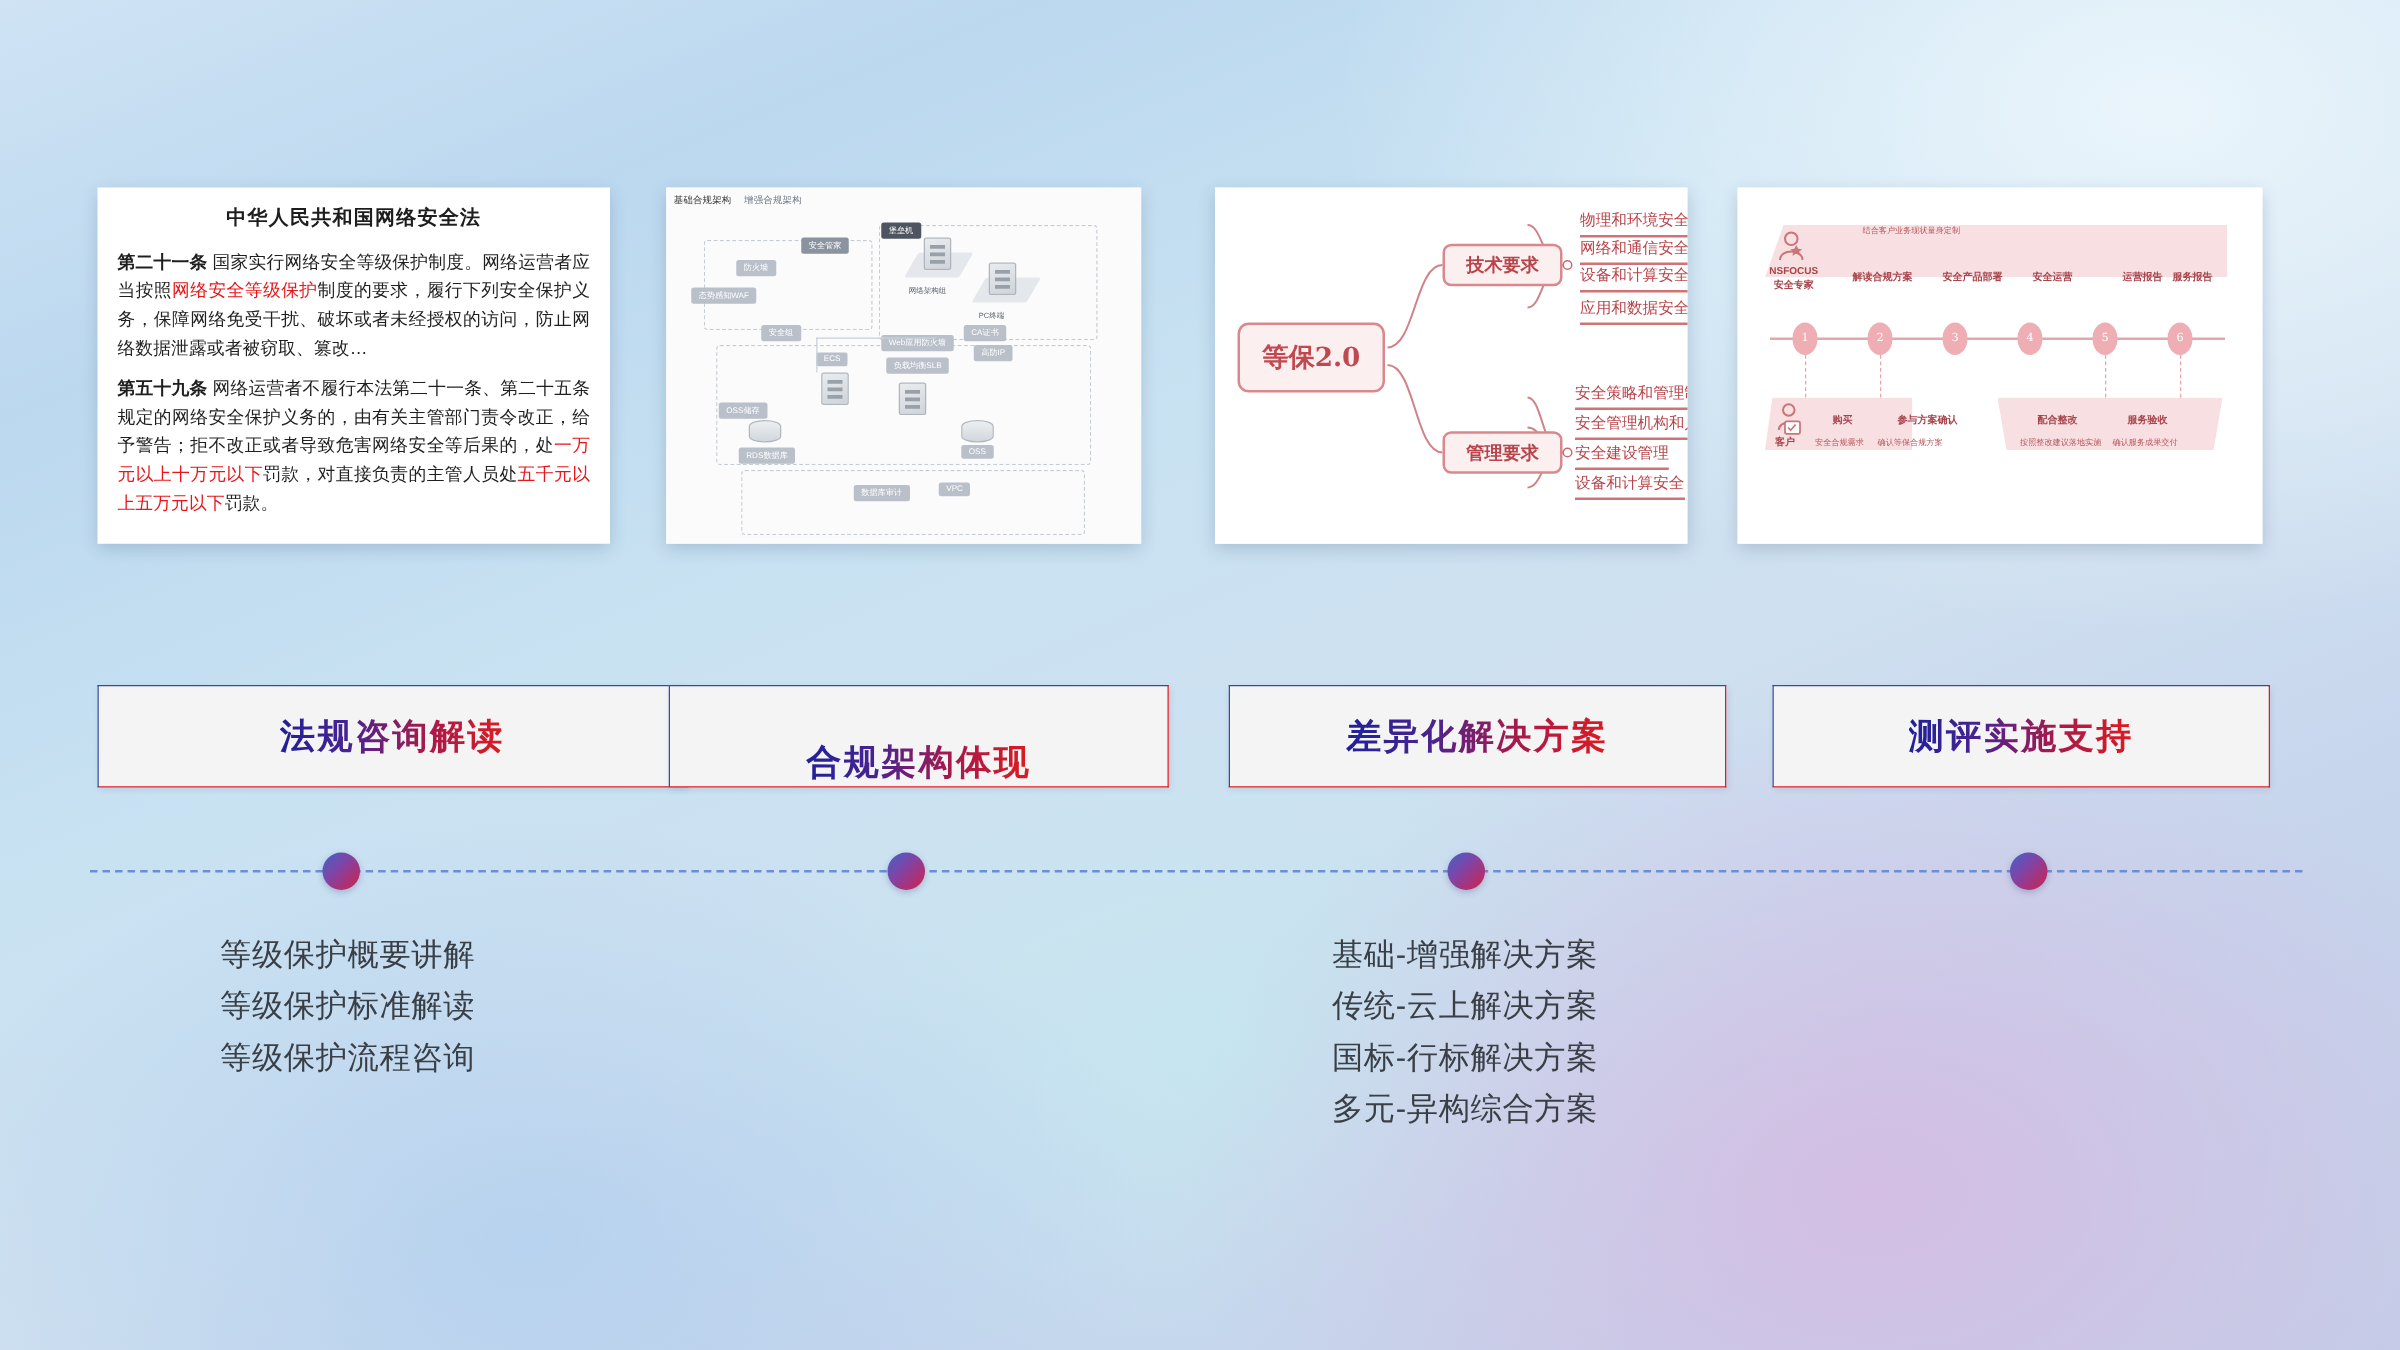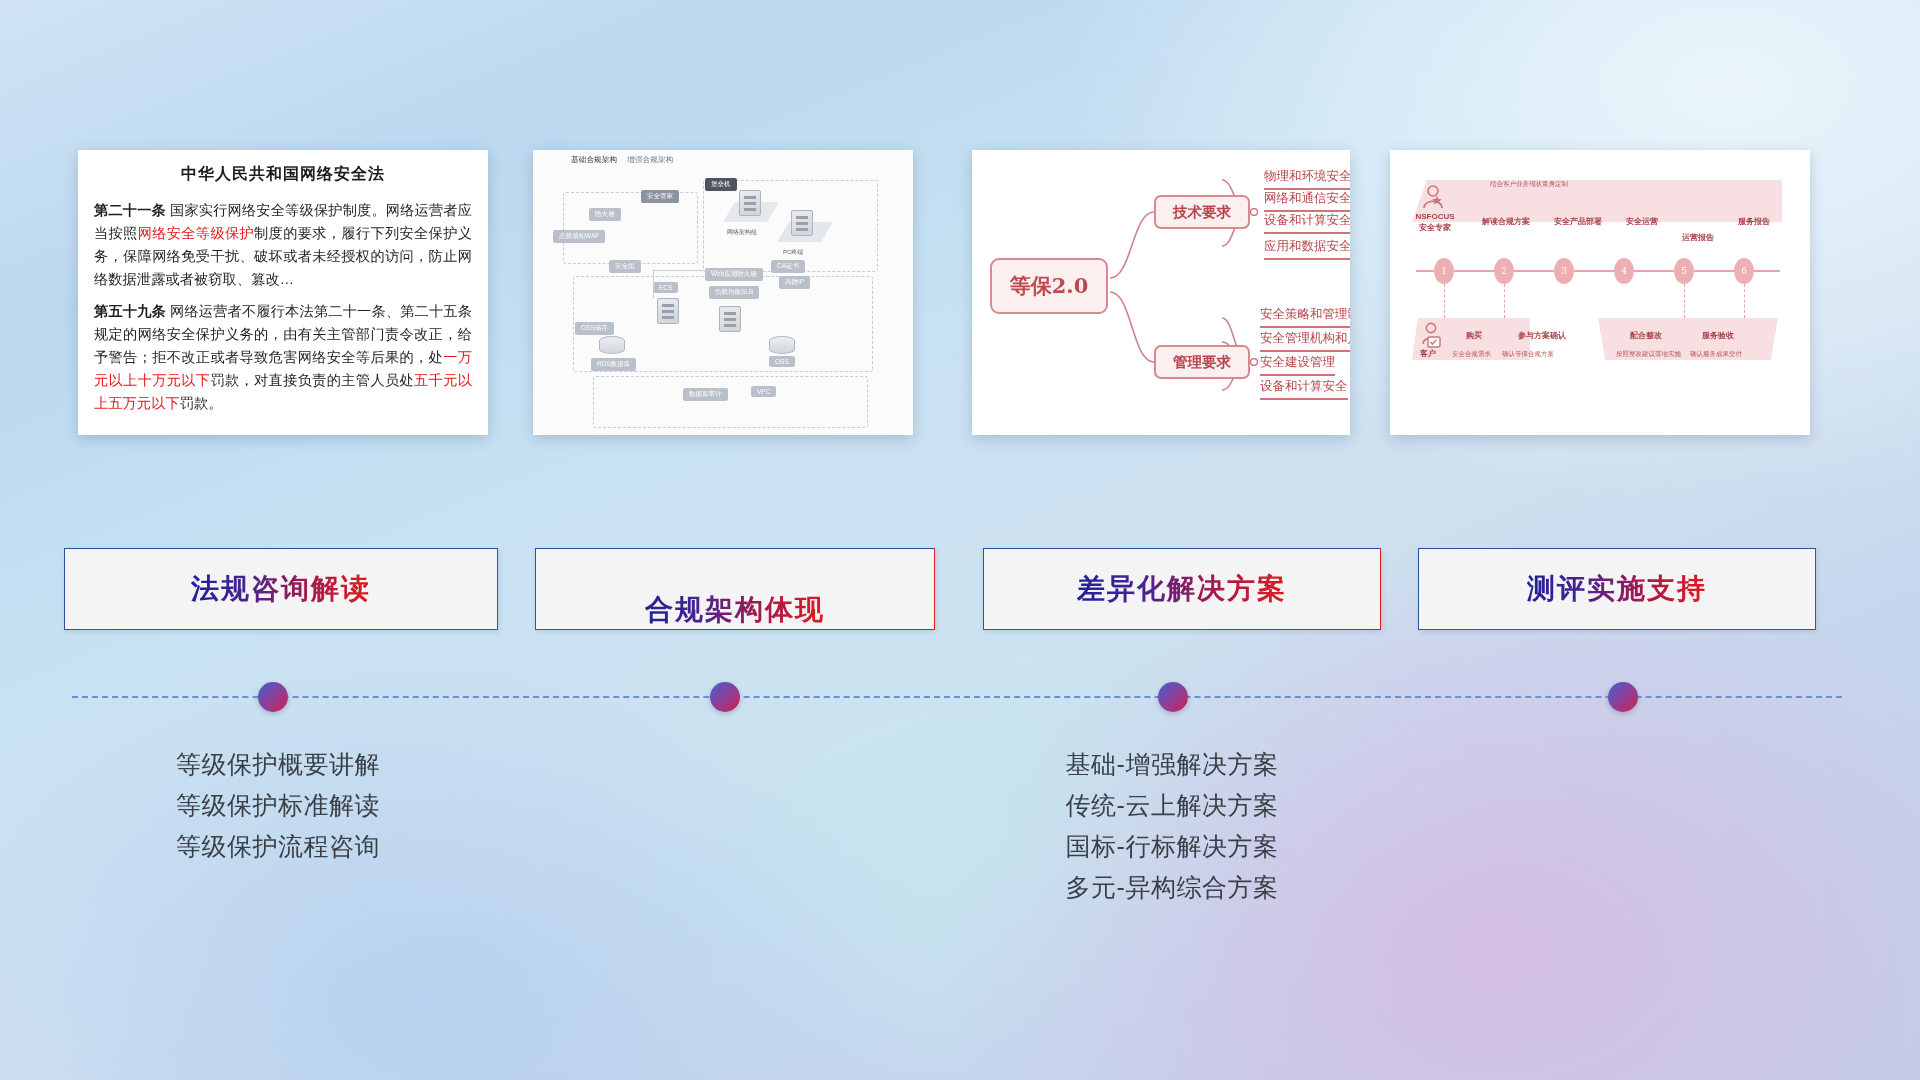"基础合规架构" .arch-hdr span.on { margin-left: 32px -> none }
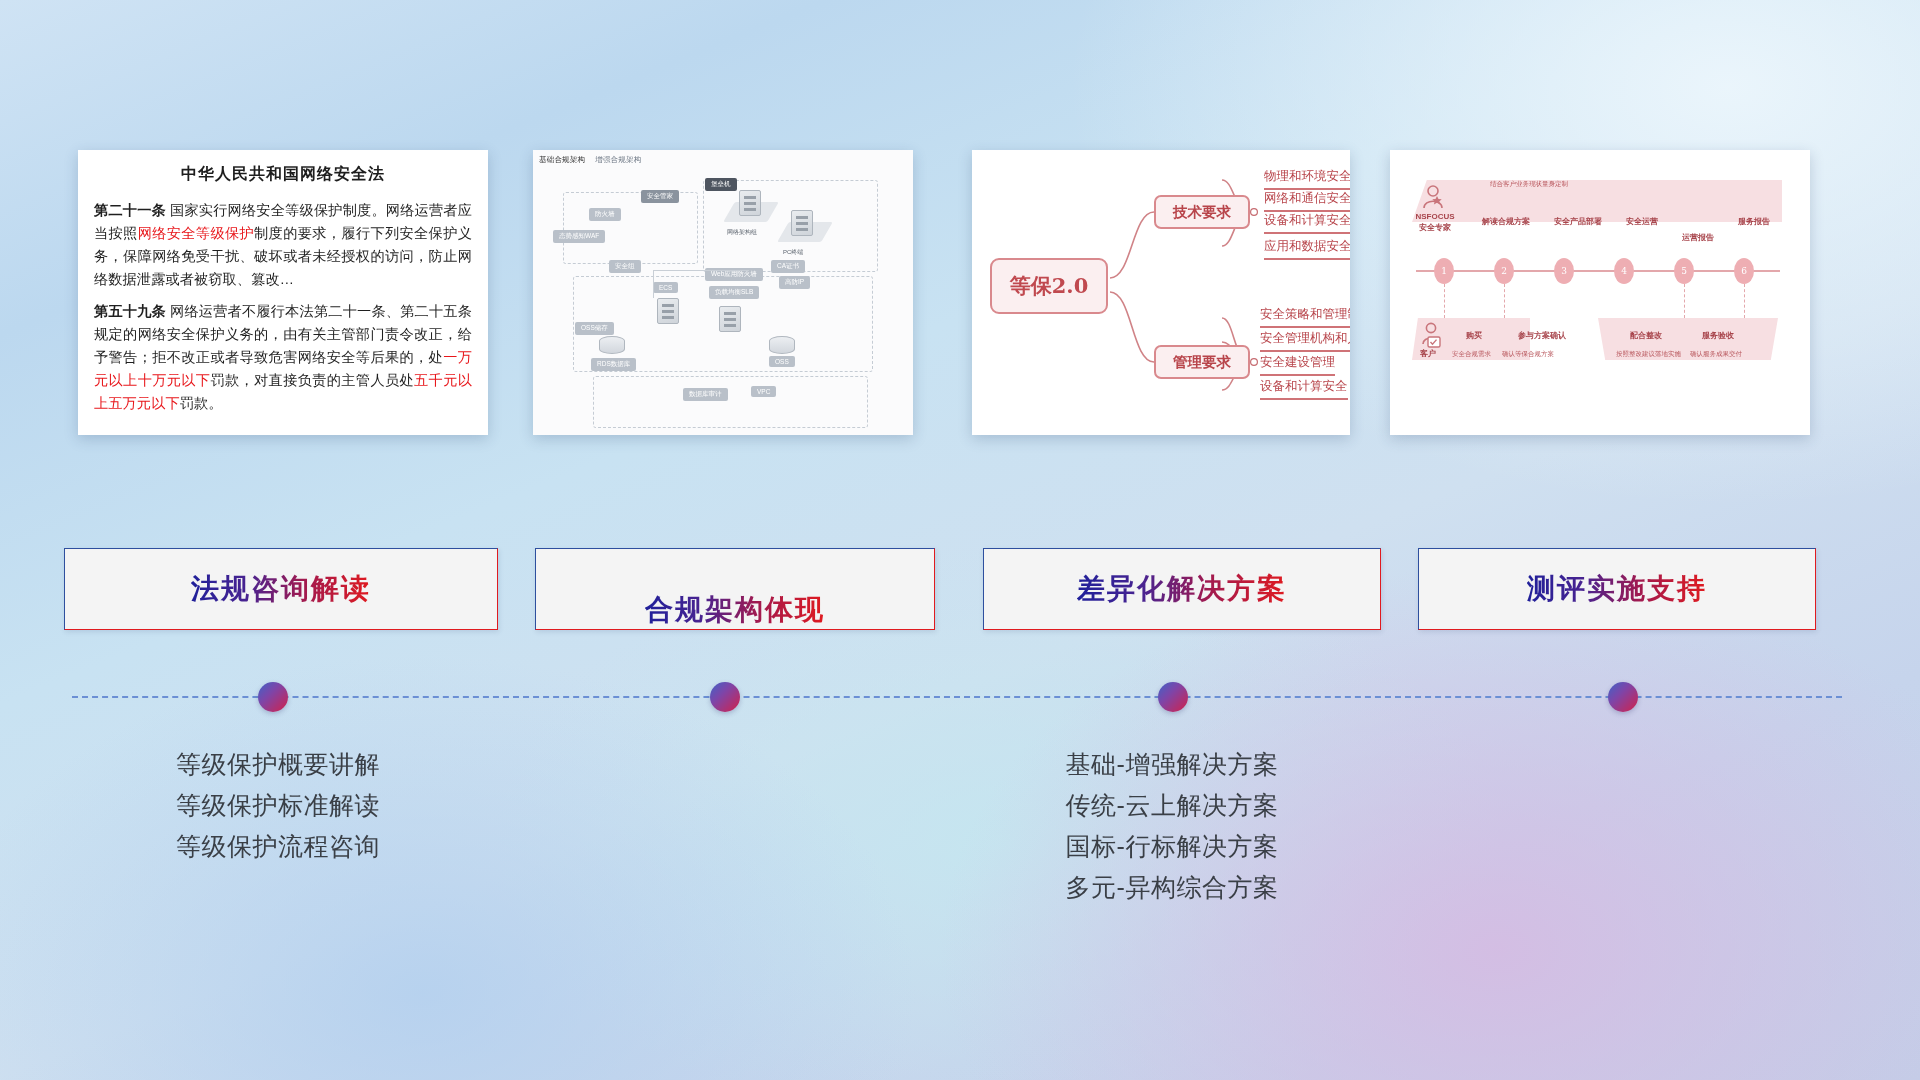"运营报告" div.pg-txt { left: 292px -> 308px; margin-top: 16px -> none }
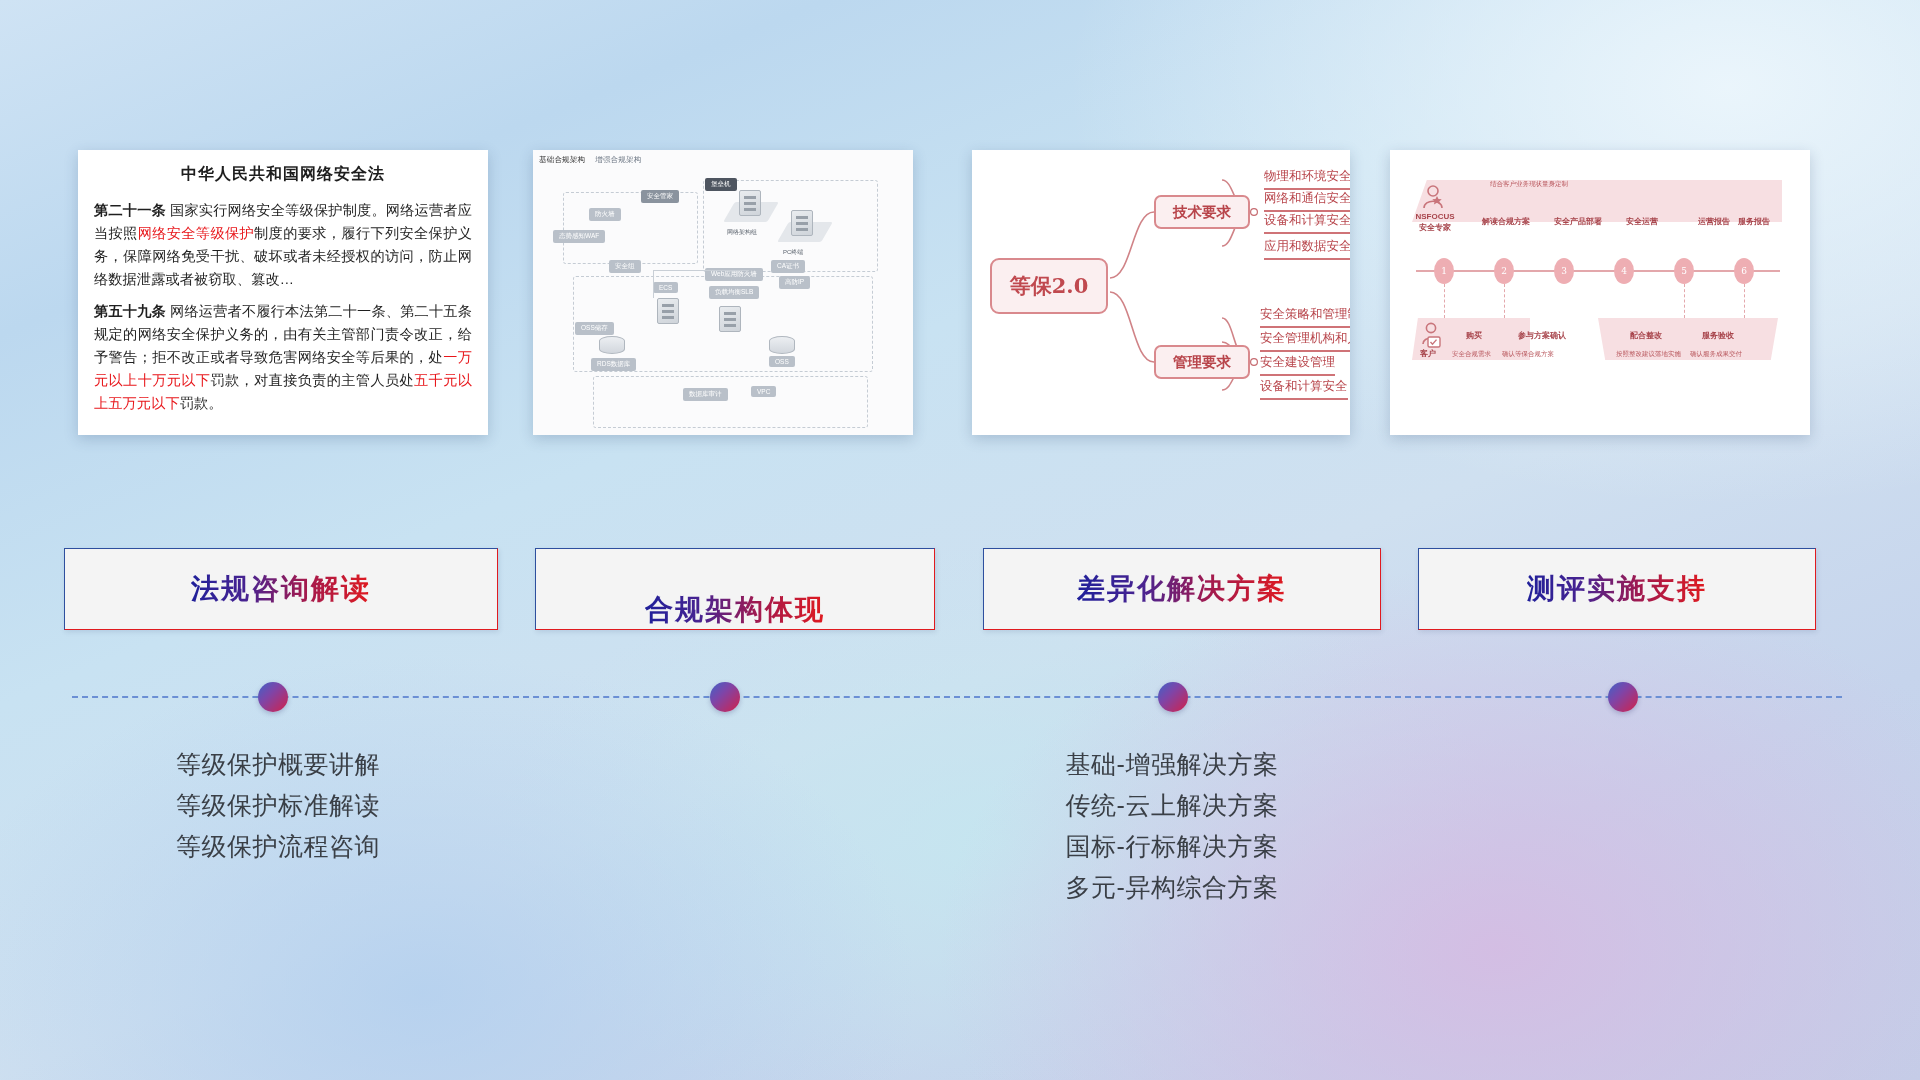"法规咨询解读" .hb-1 { left: 64px -> 78px; width: 434px -> 472px }
